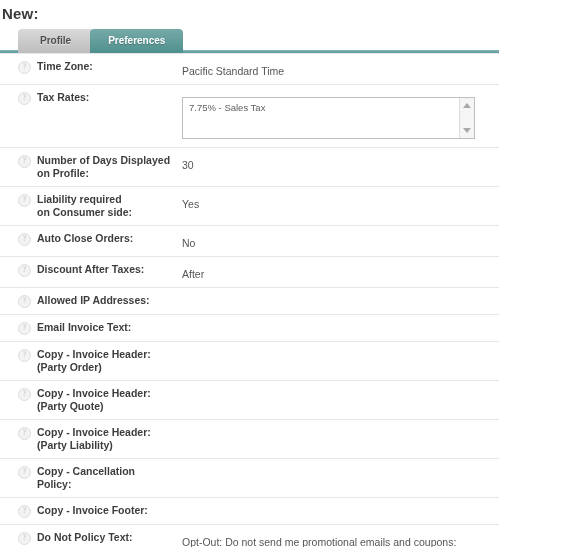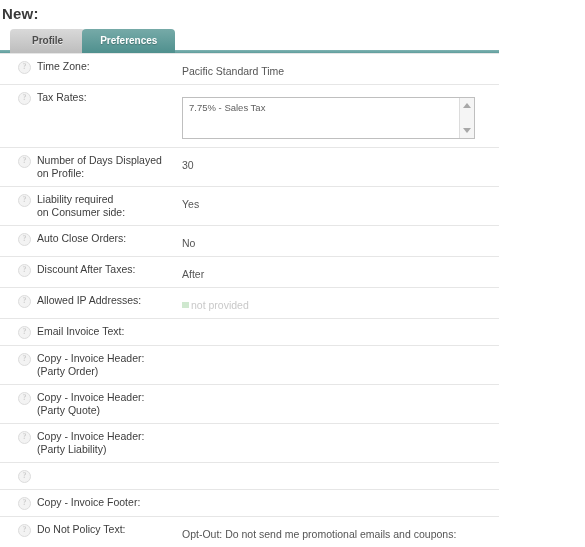"Profile Preferences" .tabbar { padding-left: 10px -> 18px }
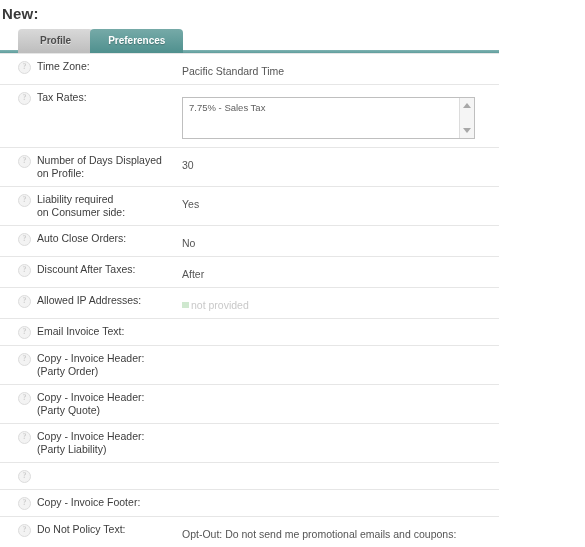"Time Zone:" .label-text { font-weight: normal -> bold }
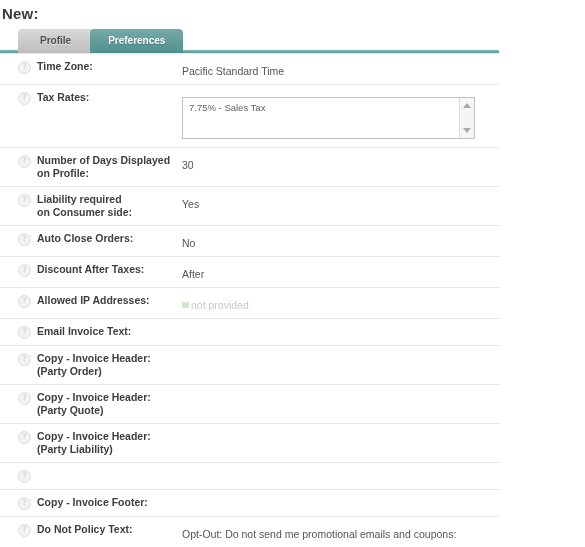"not provided" div.cell-value { html: <div><span>not provided</span></div> -> none }
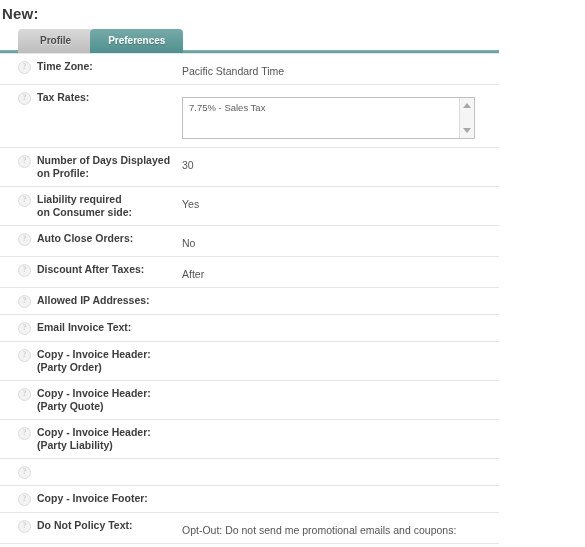"Copy - Cancellation Policy:" span.label-text { html: none -> <span>Copy - Cancellation Policy:</span> }
